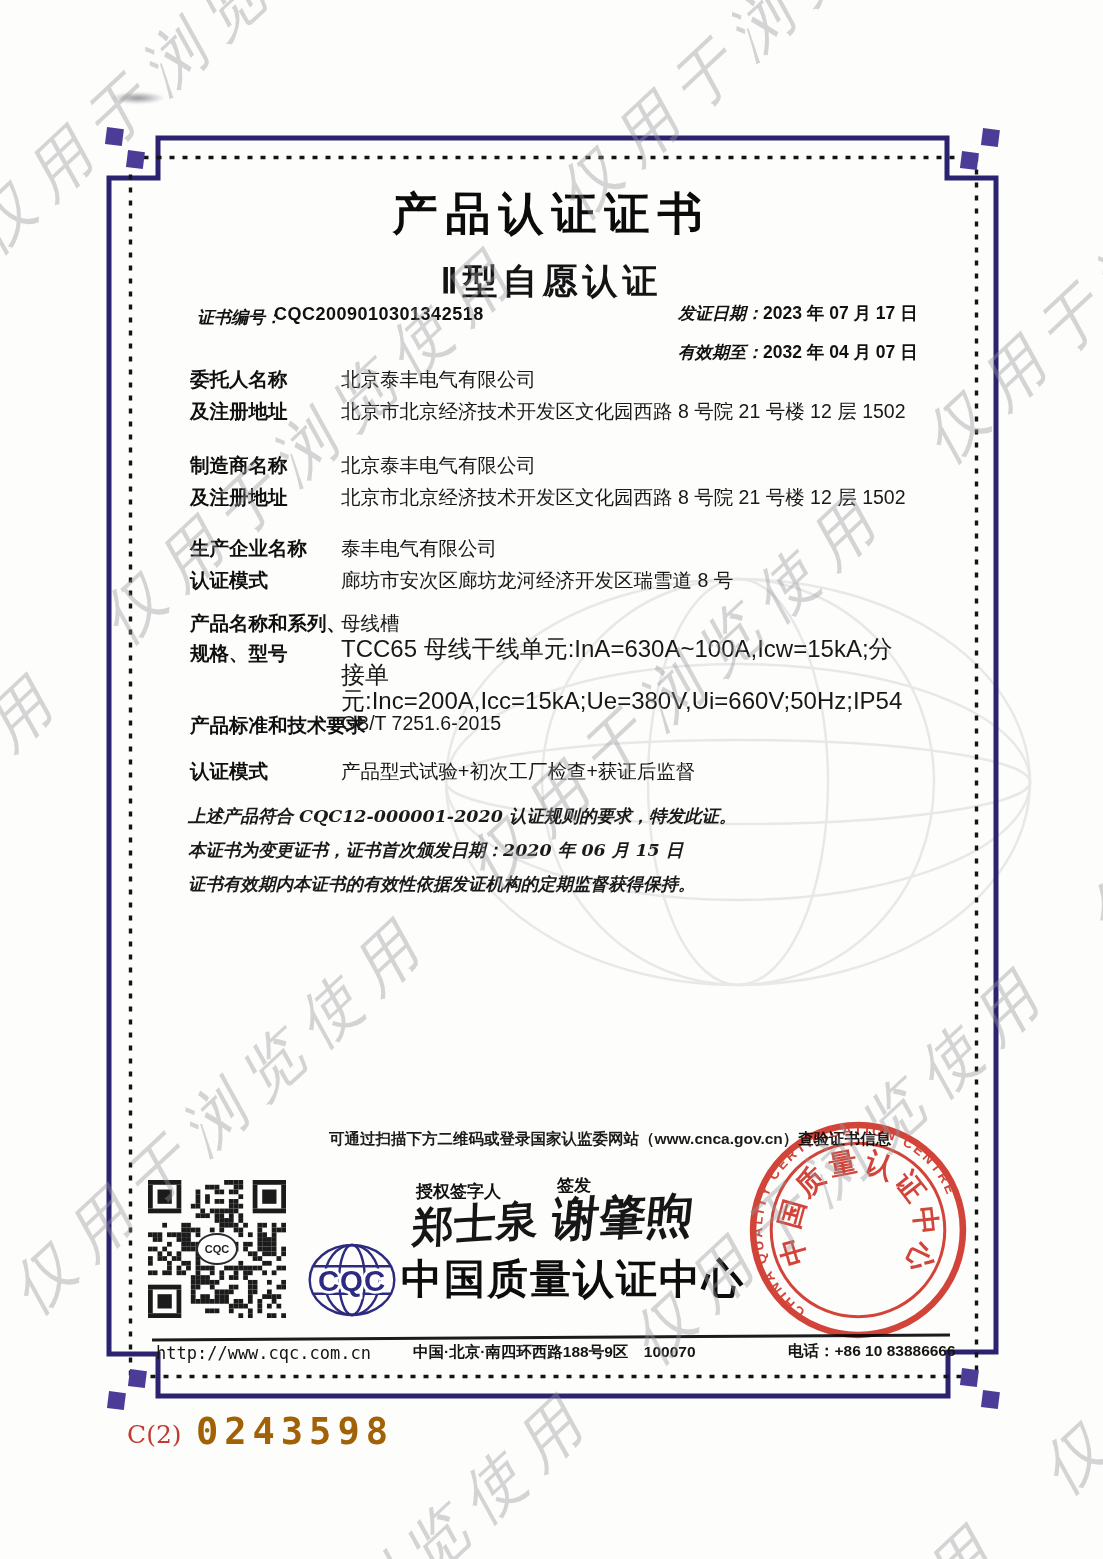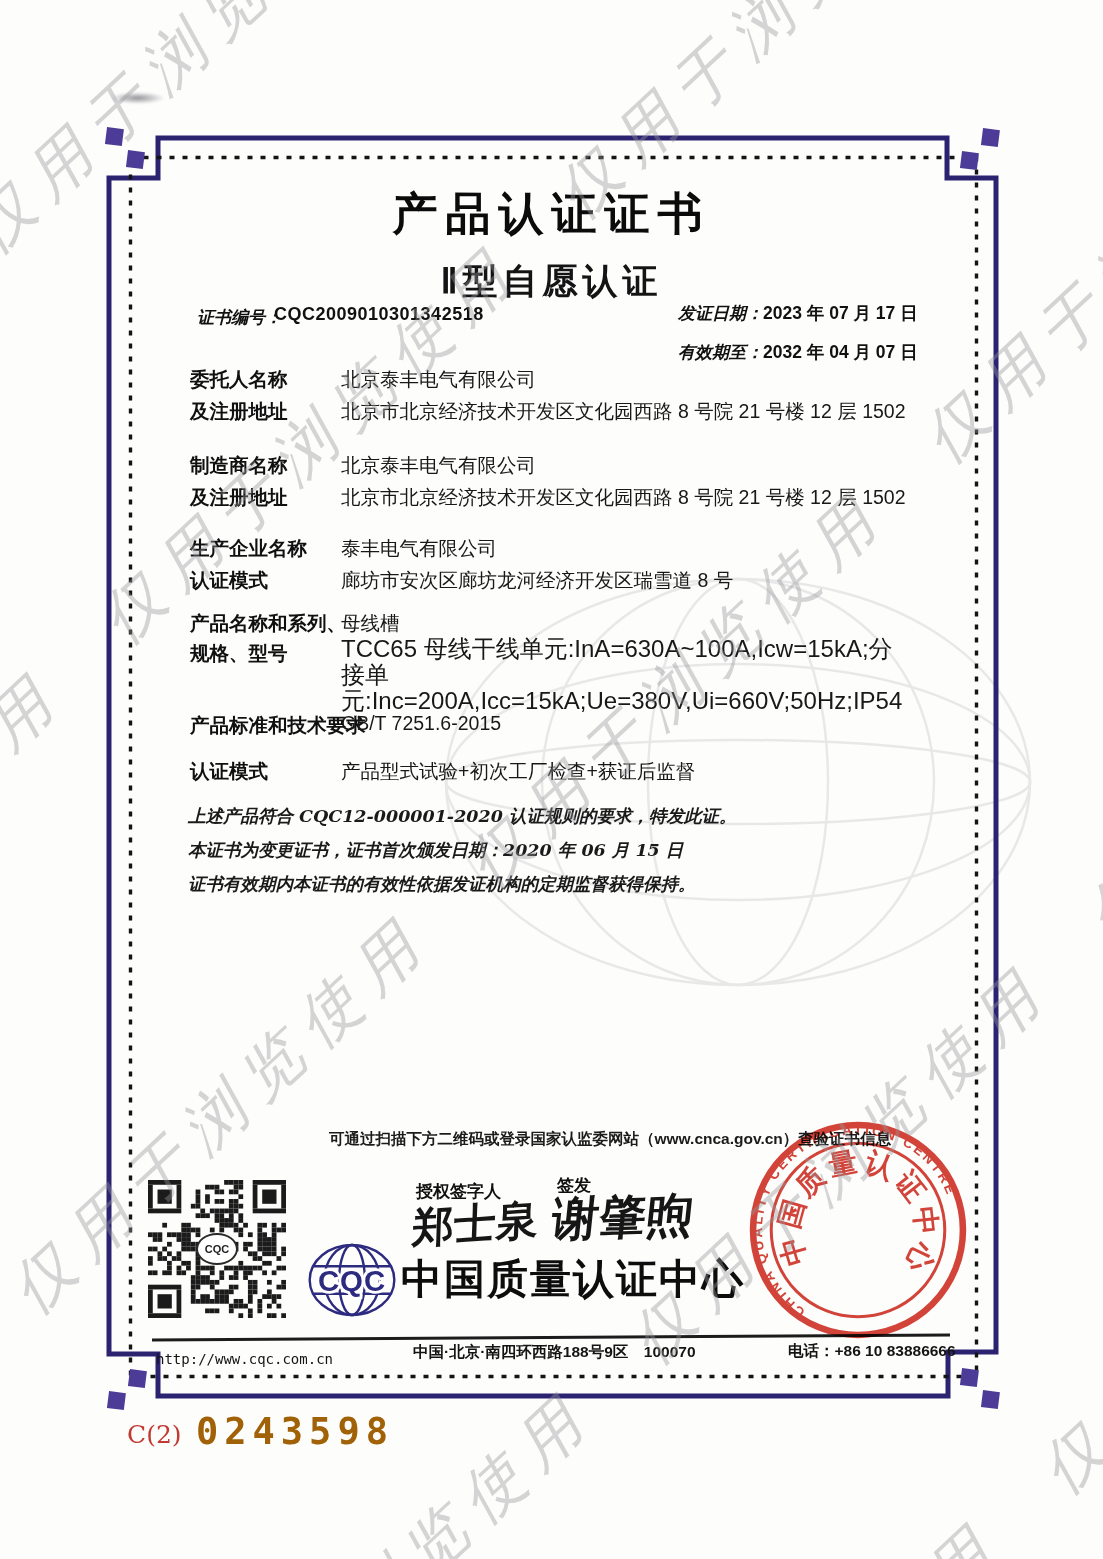"http://www.cqc.com.cn" .website { font-size: 14px -> 17px; margin-top: 8px -> none }
